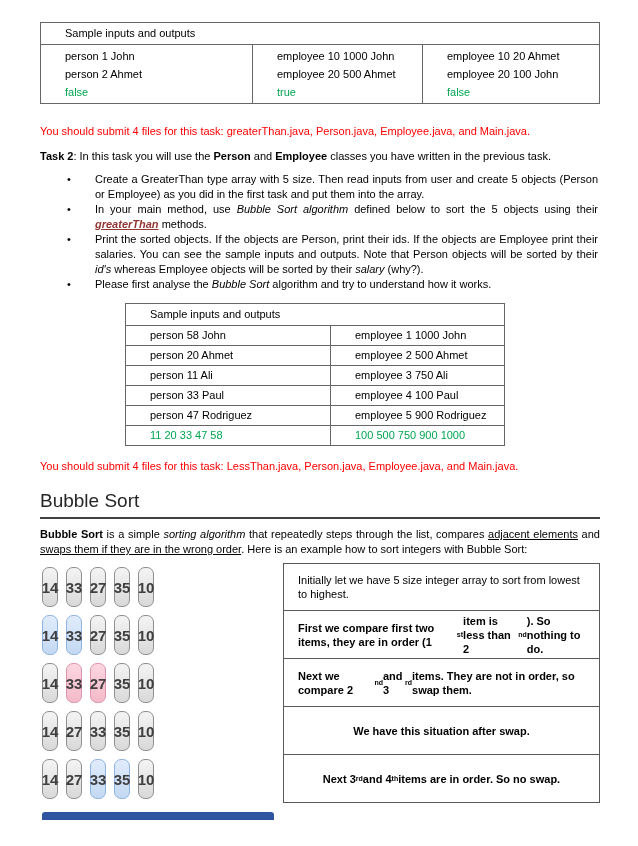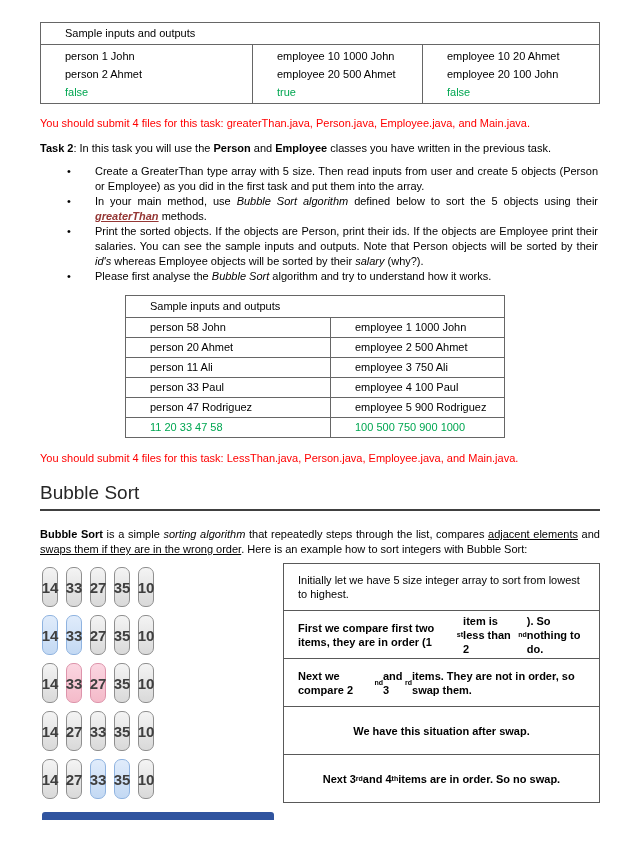"You should submit 4 files for this task: greaterThan.java," .note { margin-top: 12px -> 20px }
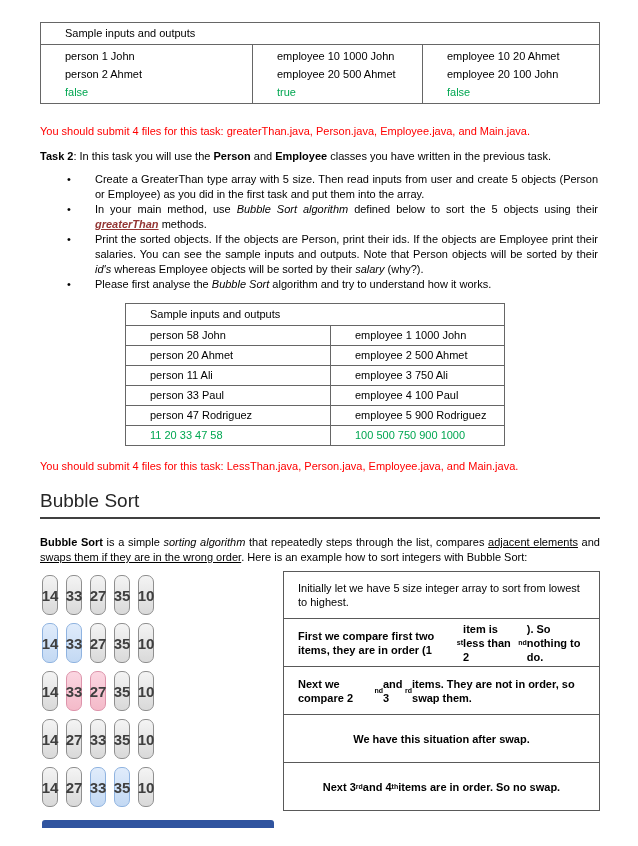"Bubble Sort is a simple" .bubble-intro { margin-top: 16px -> 8px }
